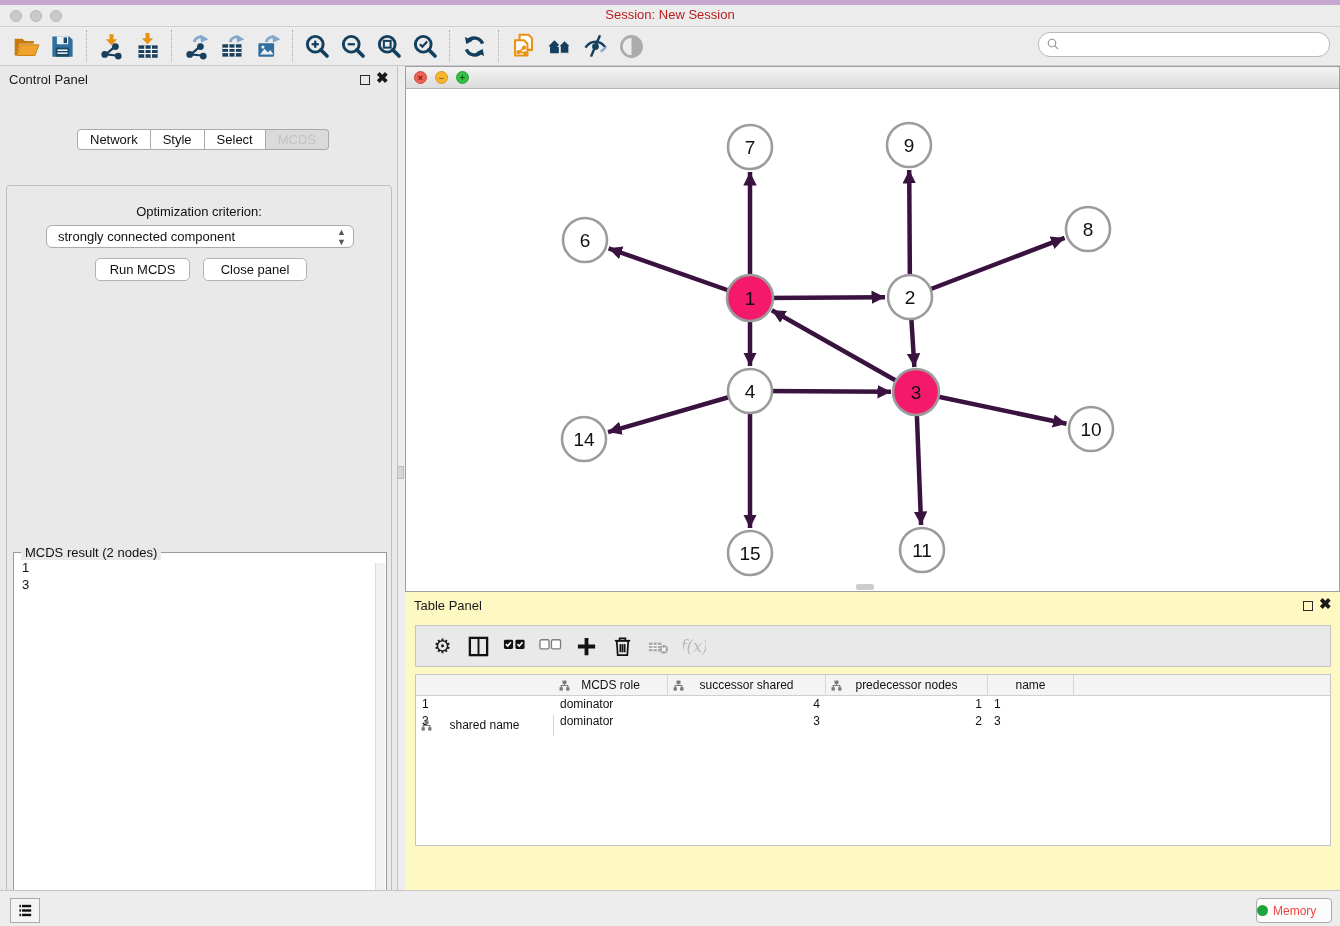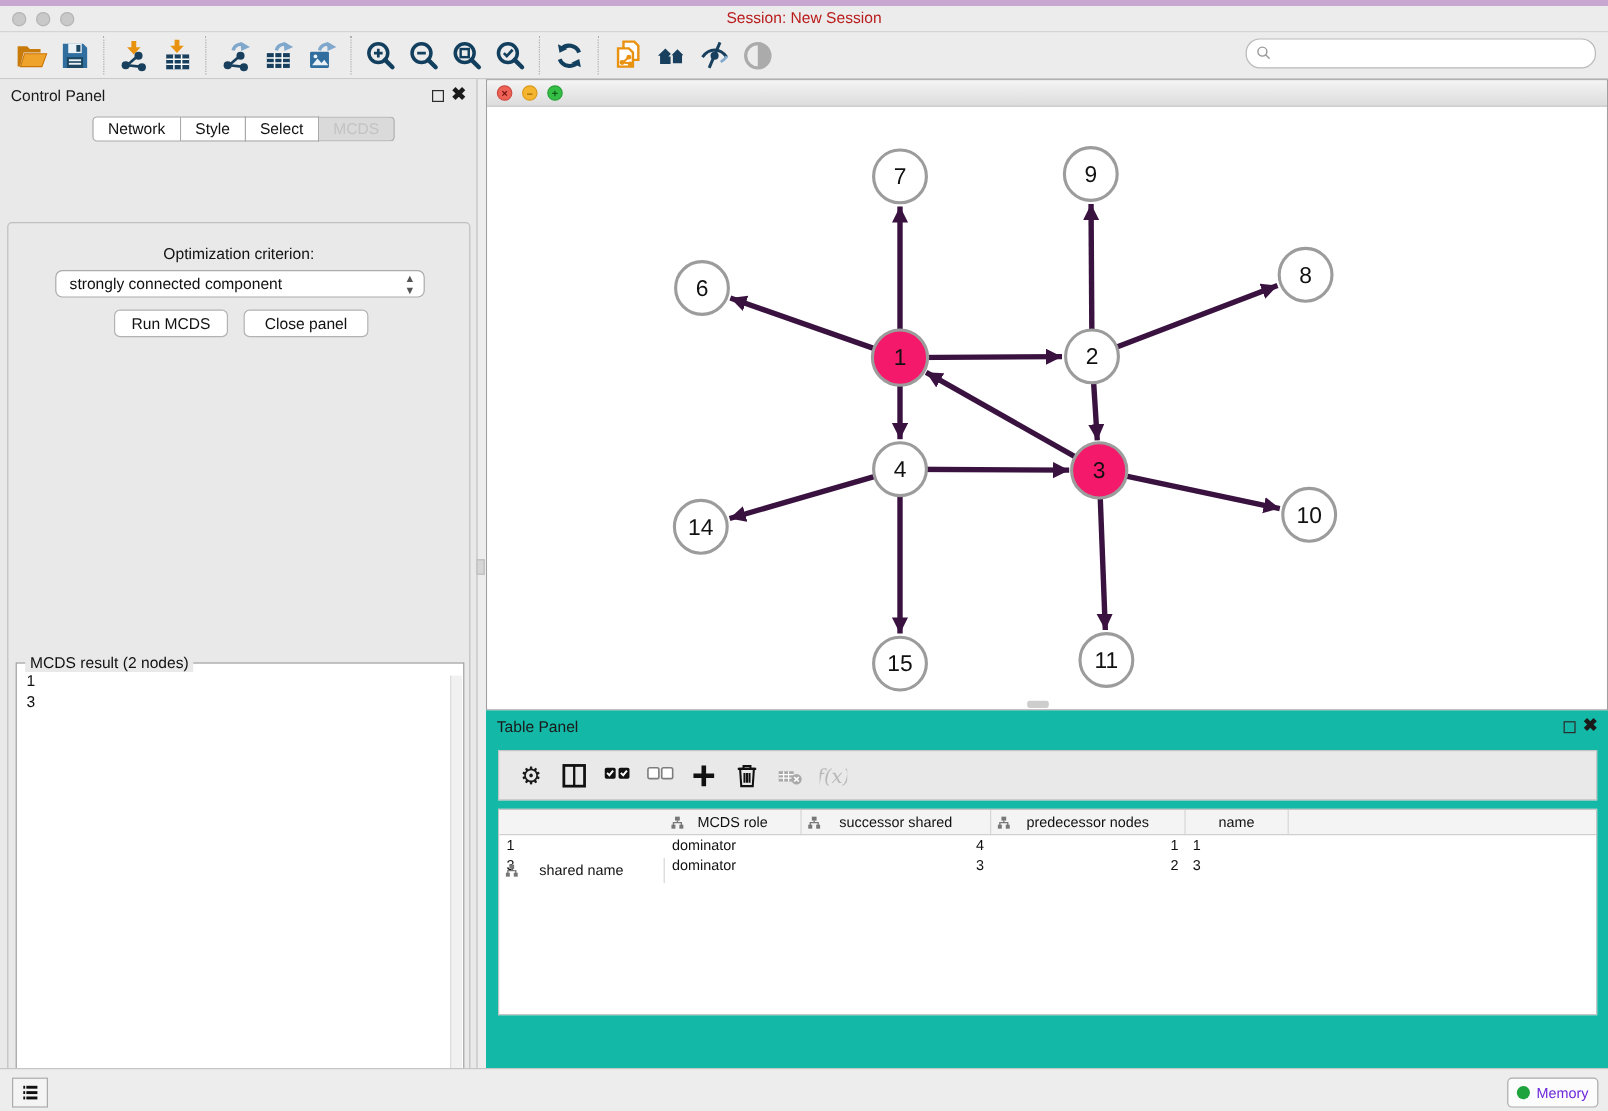"Network" .tabs-row { margin-top: none -> 32px }
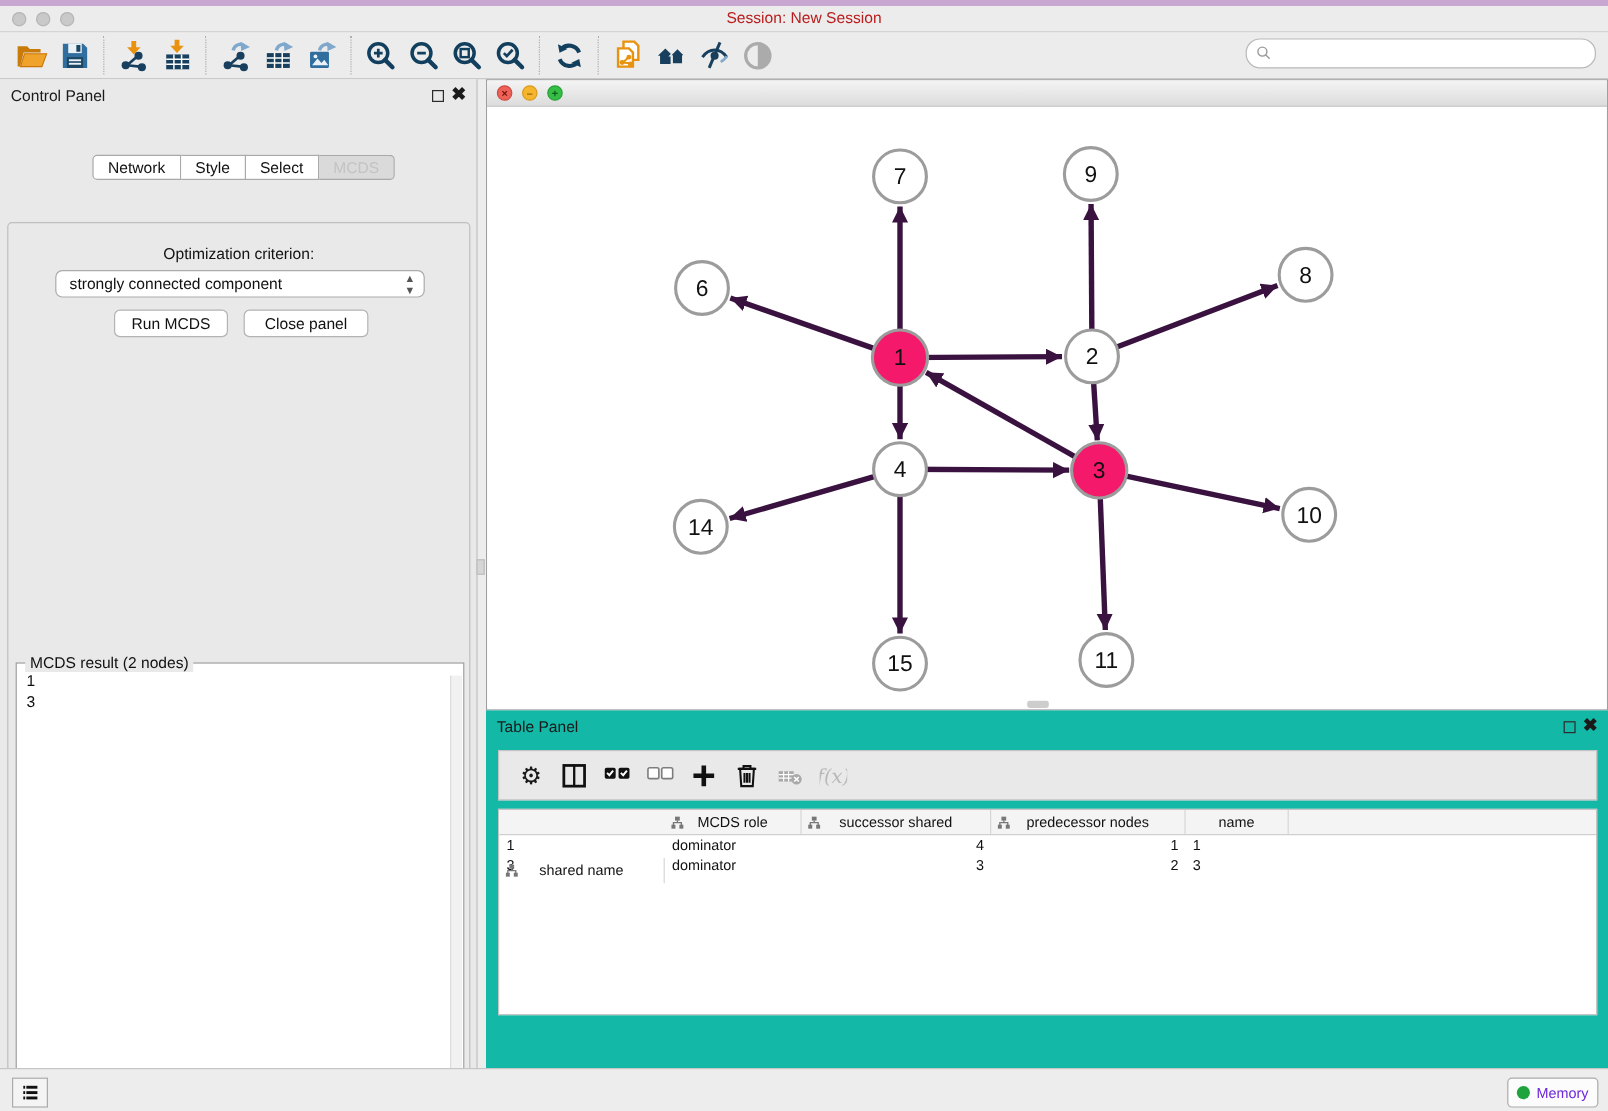"Table Panel" #table-panel { background: #14b8a6 -> #fef9c3 }
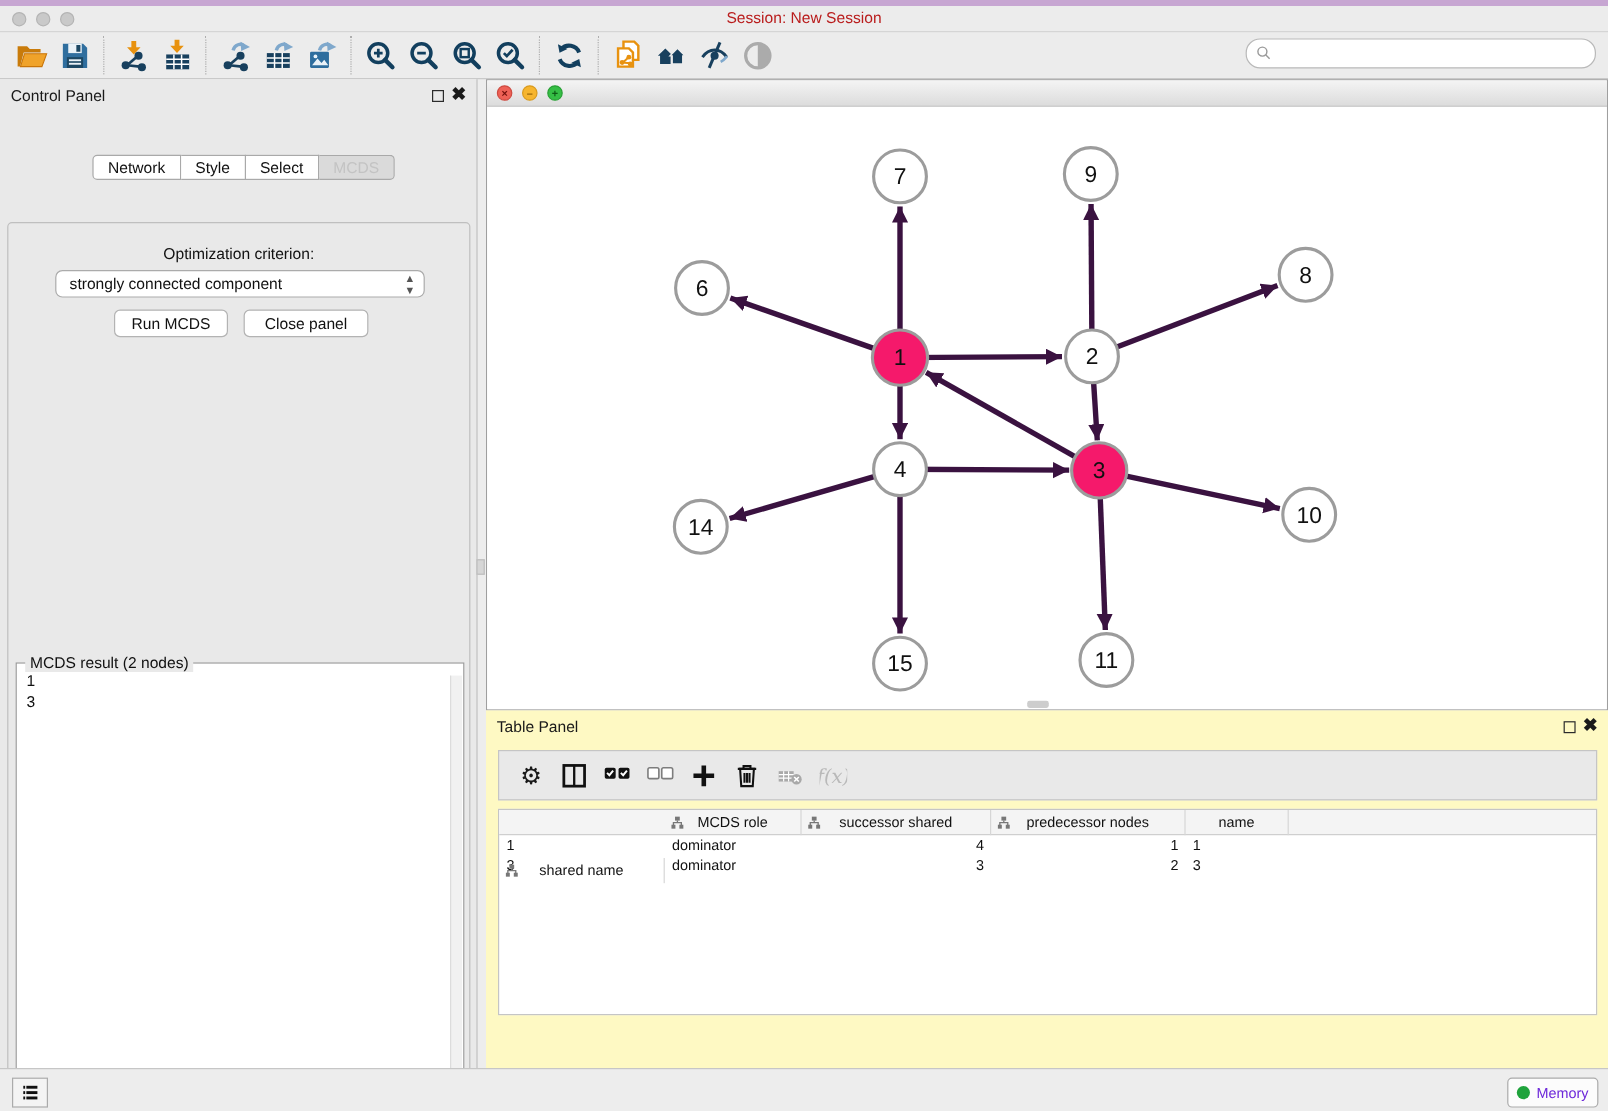"Memory" #memory-btn { color: #6d28d9 -> #ef4444; justify-content: center -> none }
